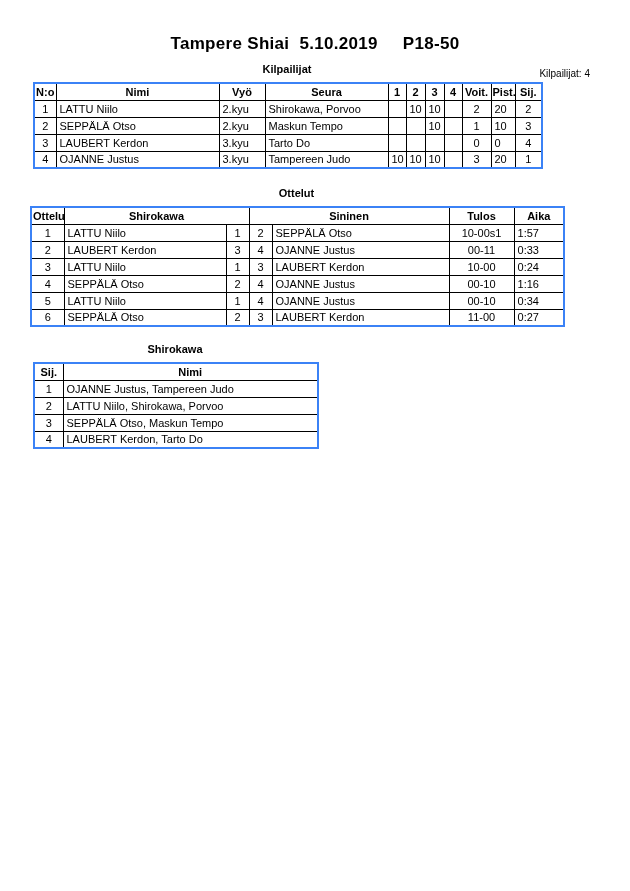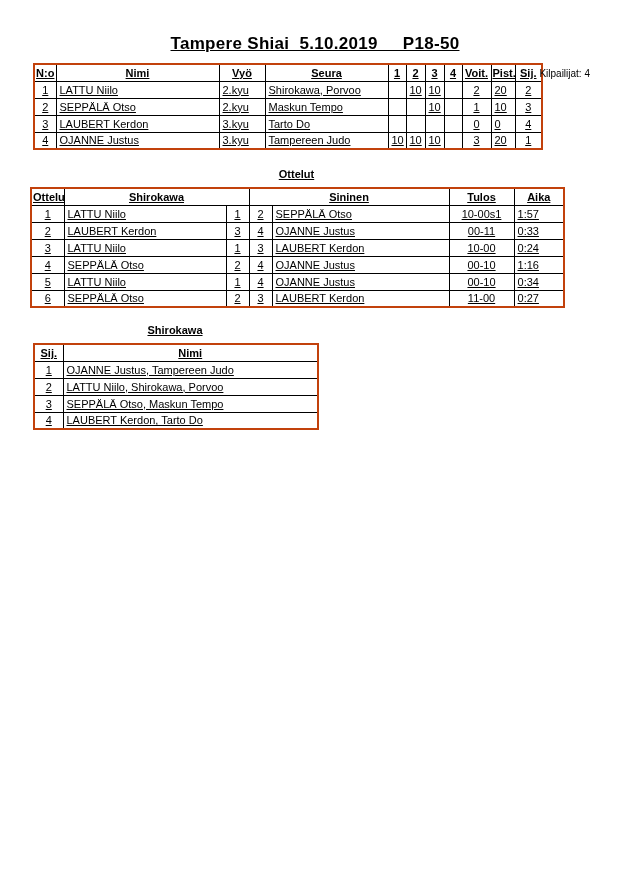"Tampere Shiai 5.10.2019 P18-50" .page { text-decoration: underline -> none }
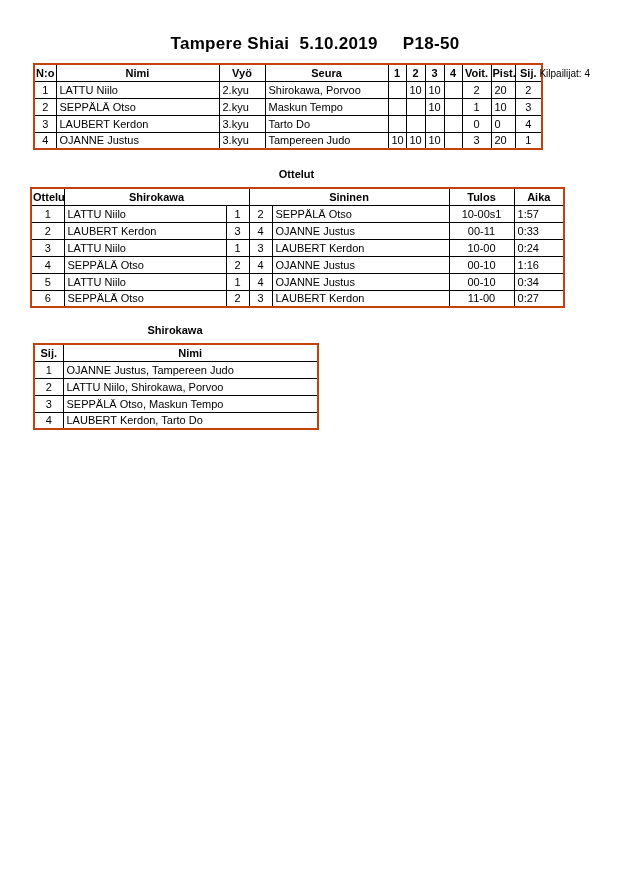"Kilpailijat" div.sec-heading { html: none -> <div>Kilpailijat</div> }
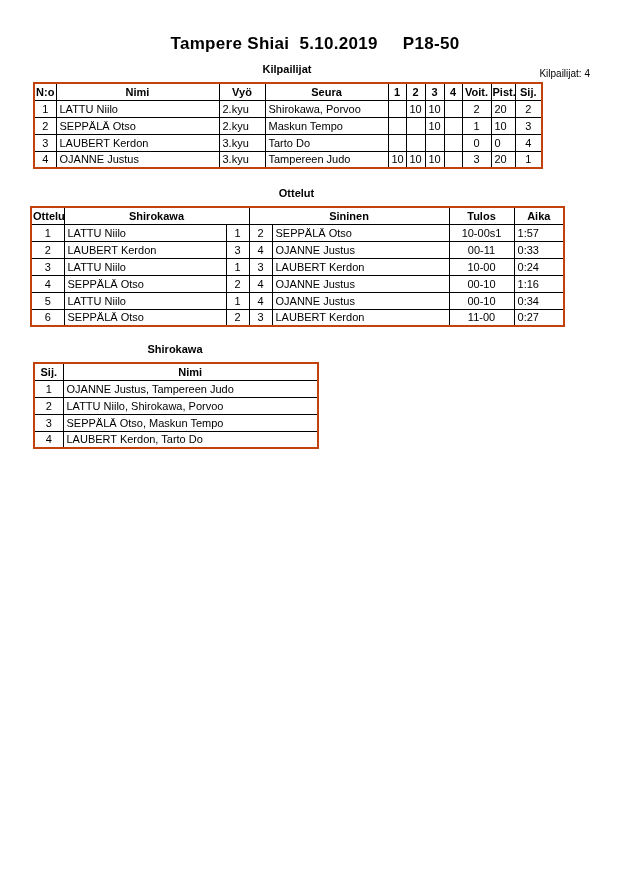"N:o" table { border: 2px solid #c2410c -> 2px solid #3b82f6 }
